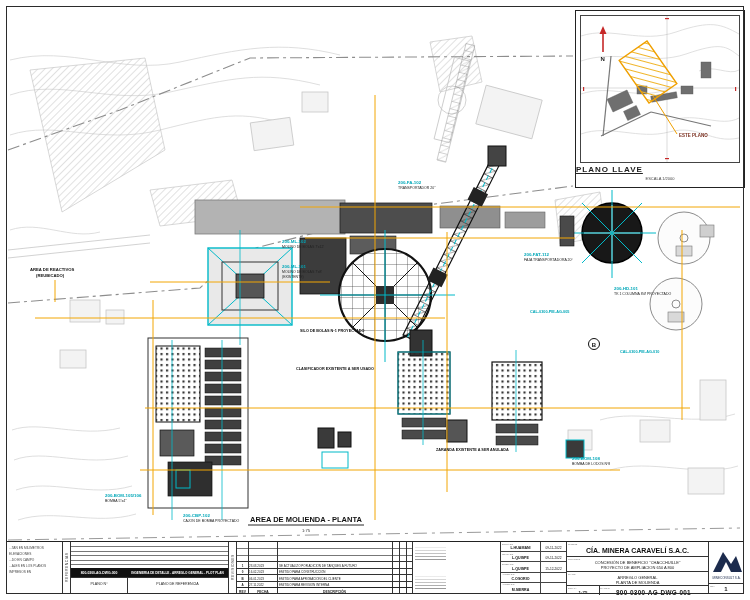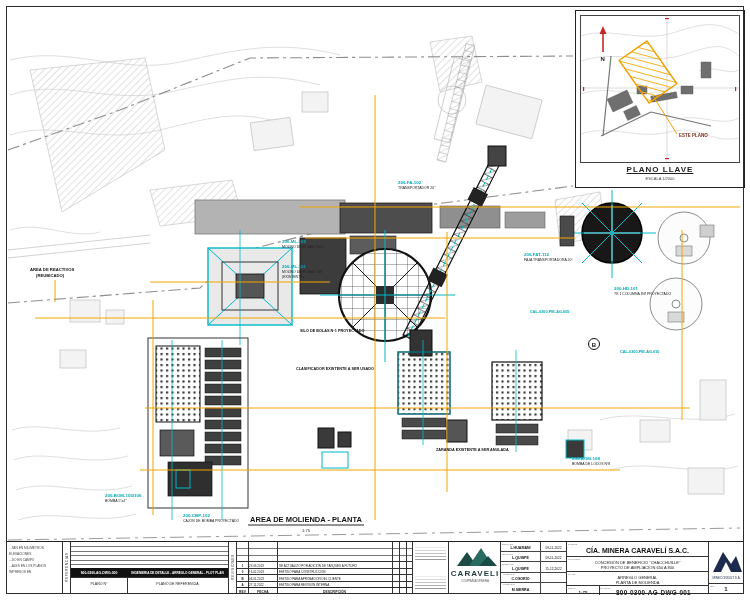"PLANO LLAVE" #kp-title { text-align: center -> left }
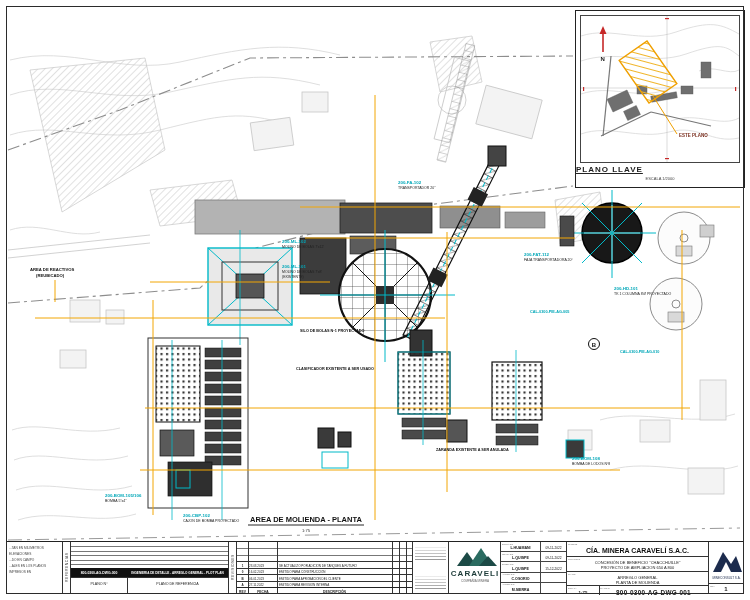"CARAVELI" div.cell { html: <div> <svg> <polygon></polygon> <polygon></polygon> <polygon></polygon> <text>CARAVELI</text> <text>COMPAÑIA MINERA</text> </svg> </div> -> none }
